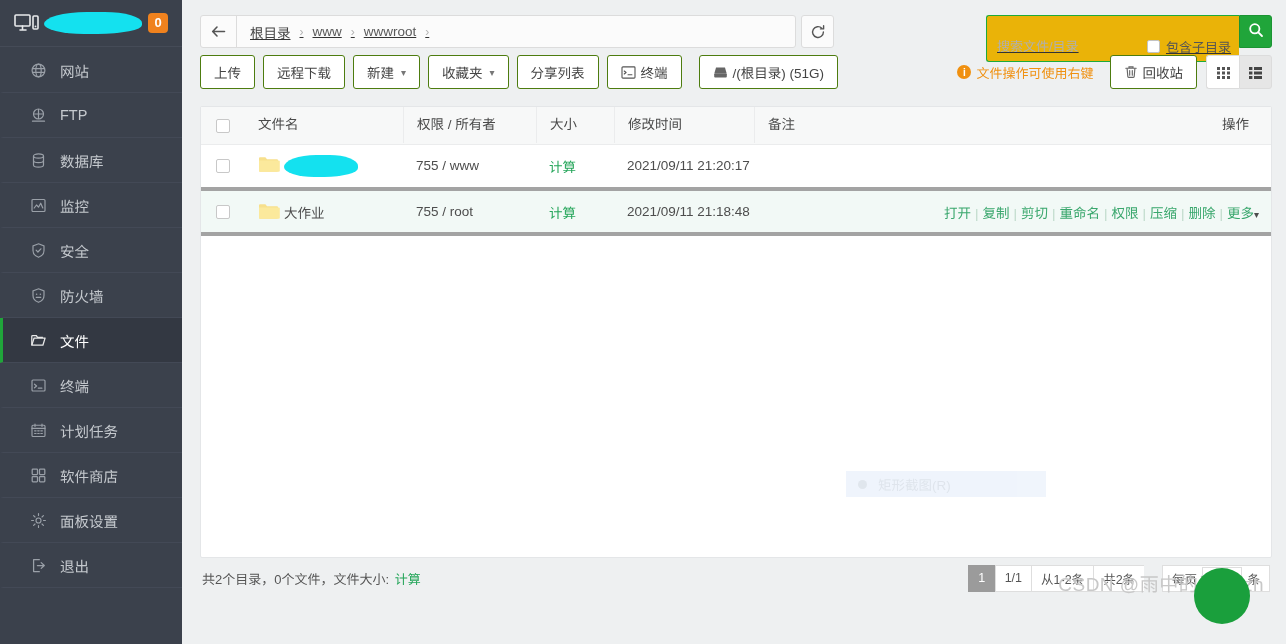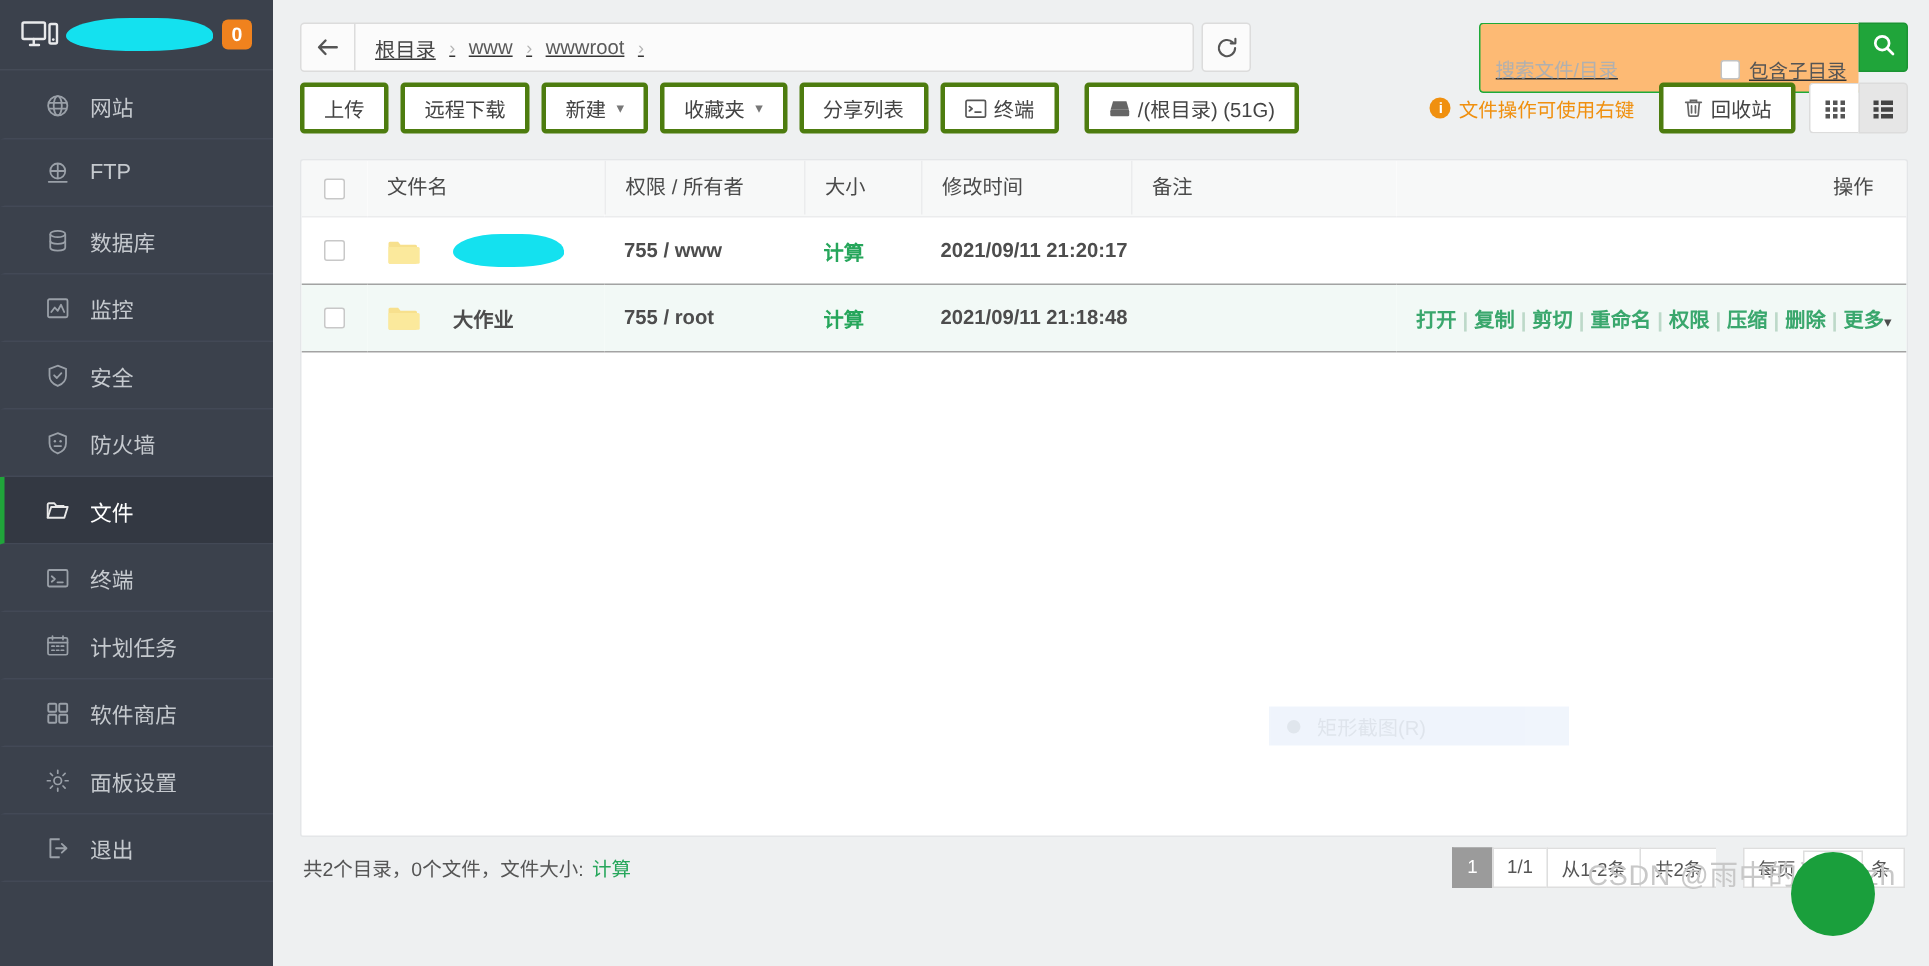"搜索文件/目录" .search-box { background: #fdba74 -> #eab308 }
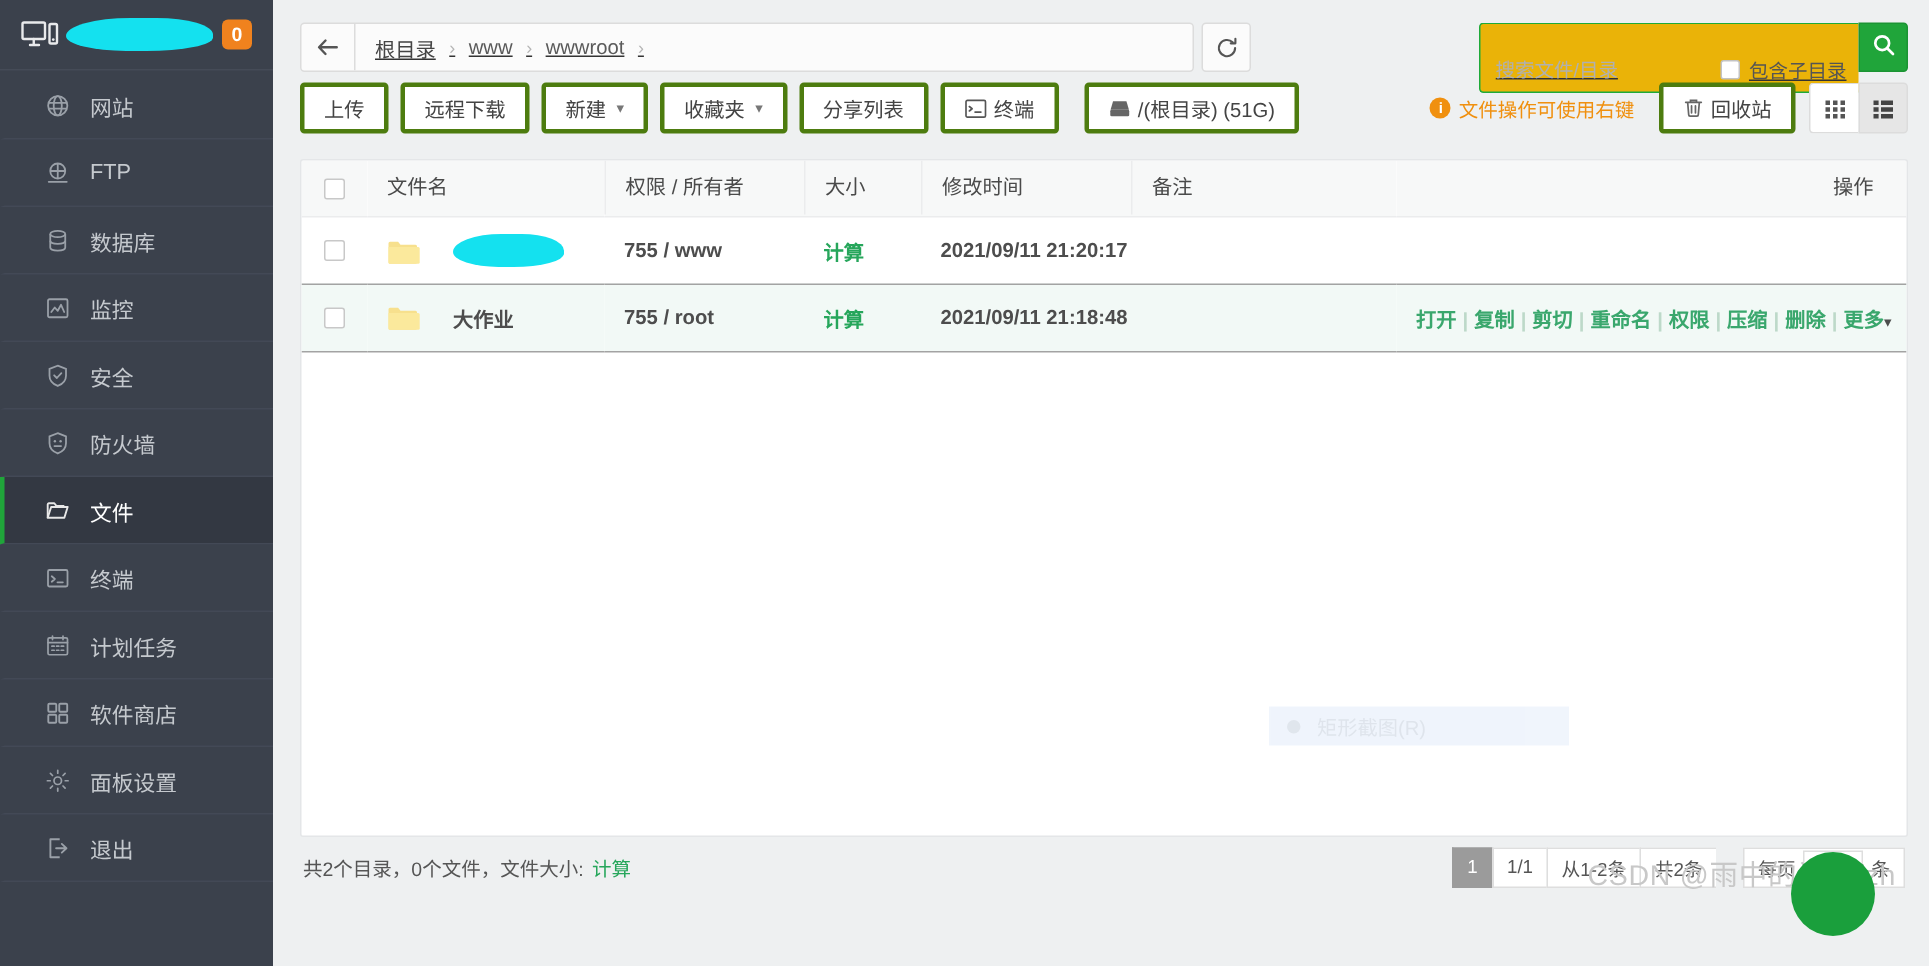"上传" .btn { border: 3px solid #4d7c0f -> 1px solid #4d7c0f }
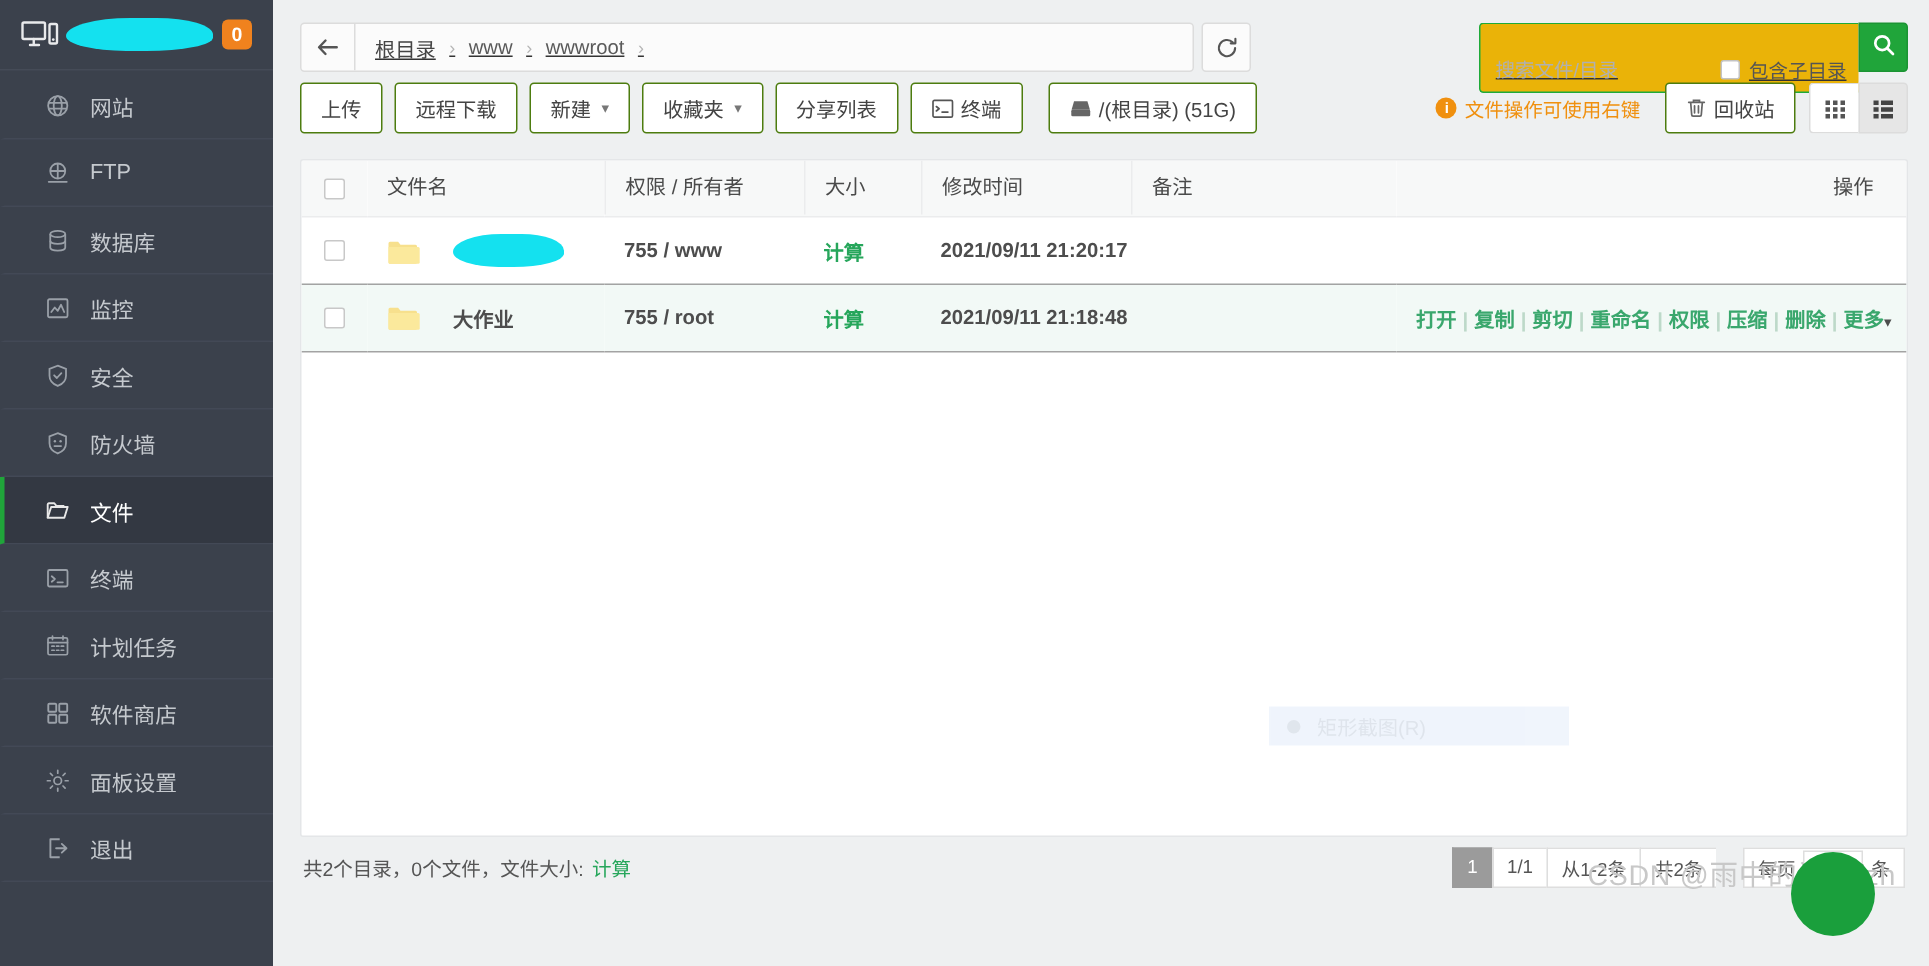"755 / www" table.files tbody td { border-bottom: 1px solid #a3a3a3 -> 4px solid #a3a3a3; font-weight: bold -> none }
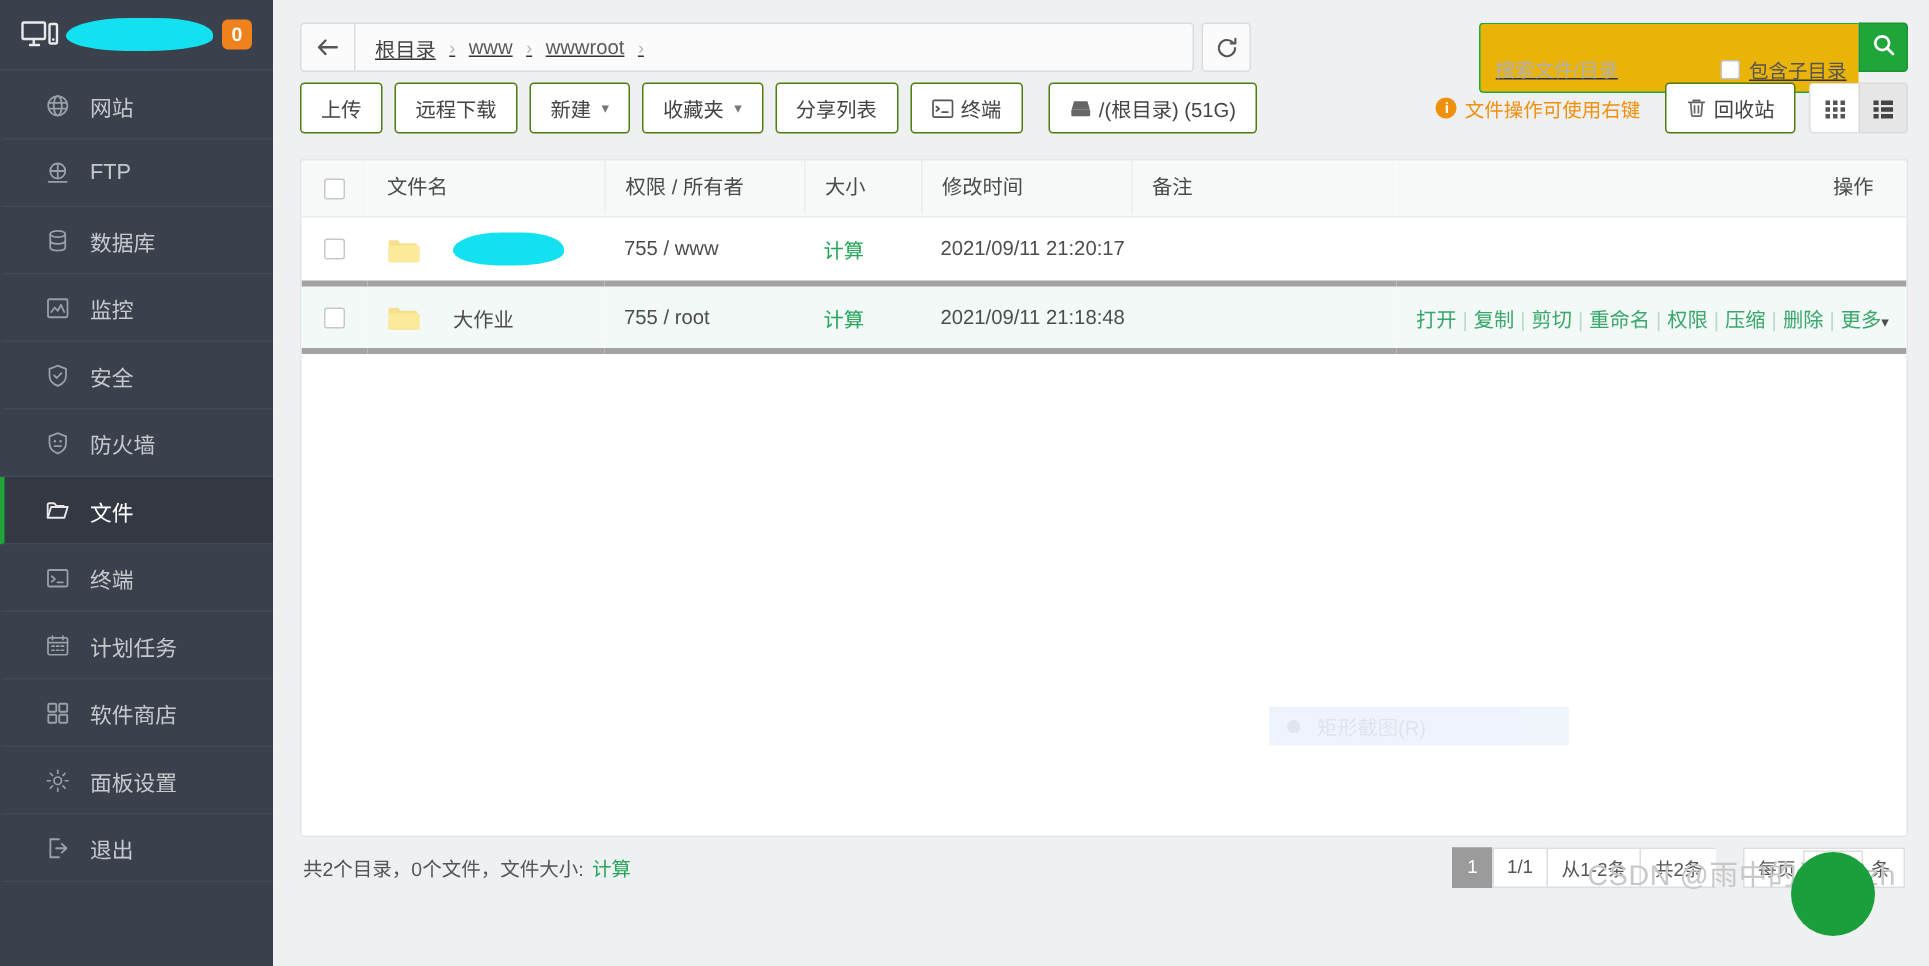"大作业" .fname { align-items: flex-end -> flex-start; gap: 22px -> 4px }
